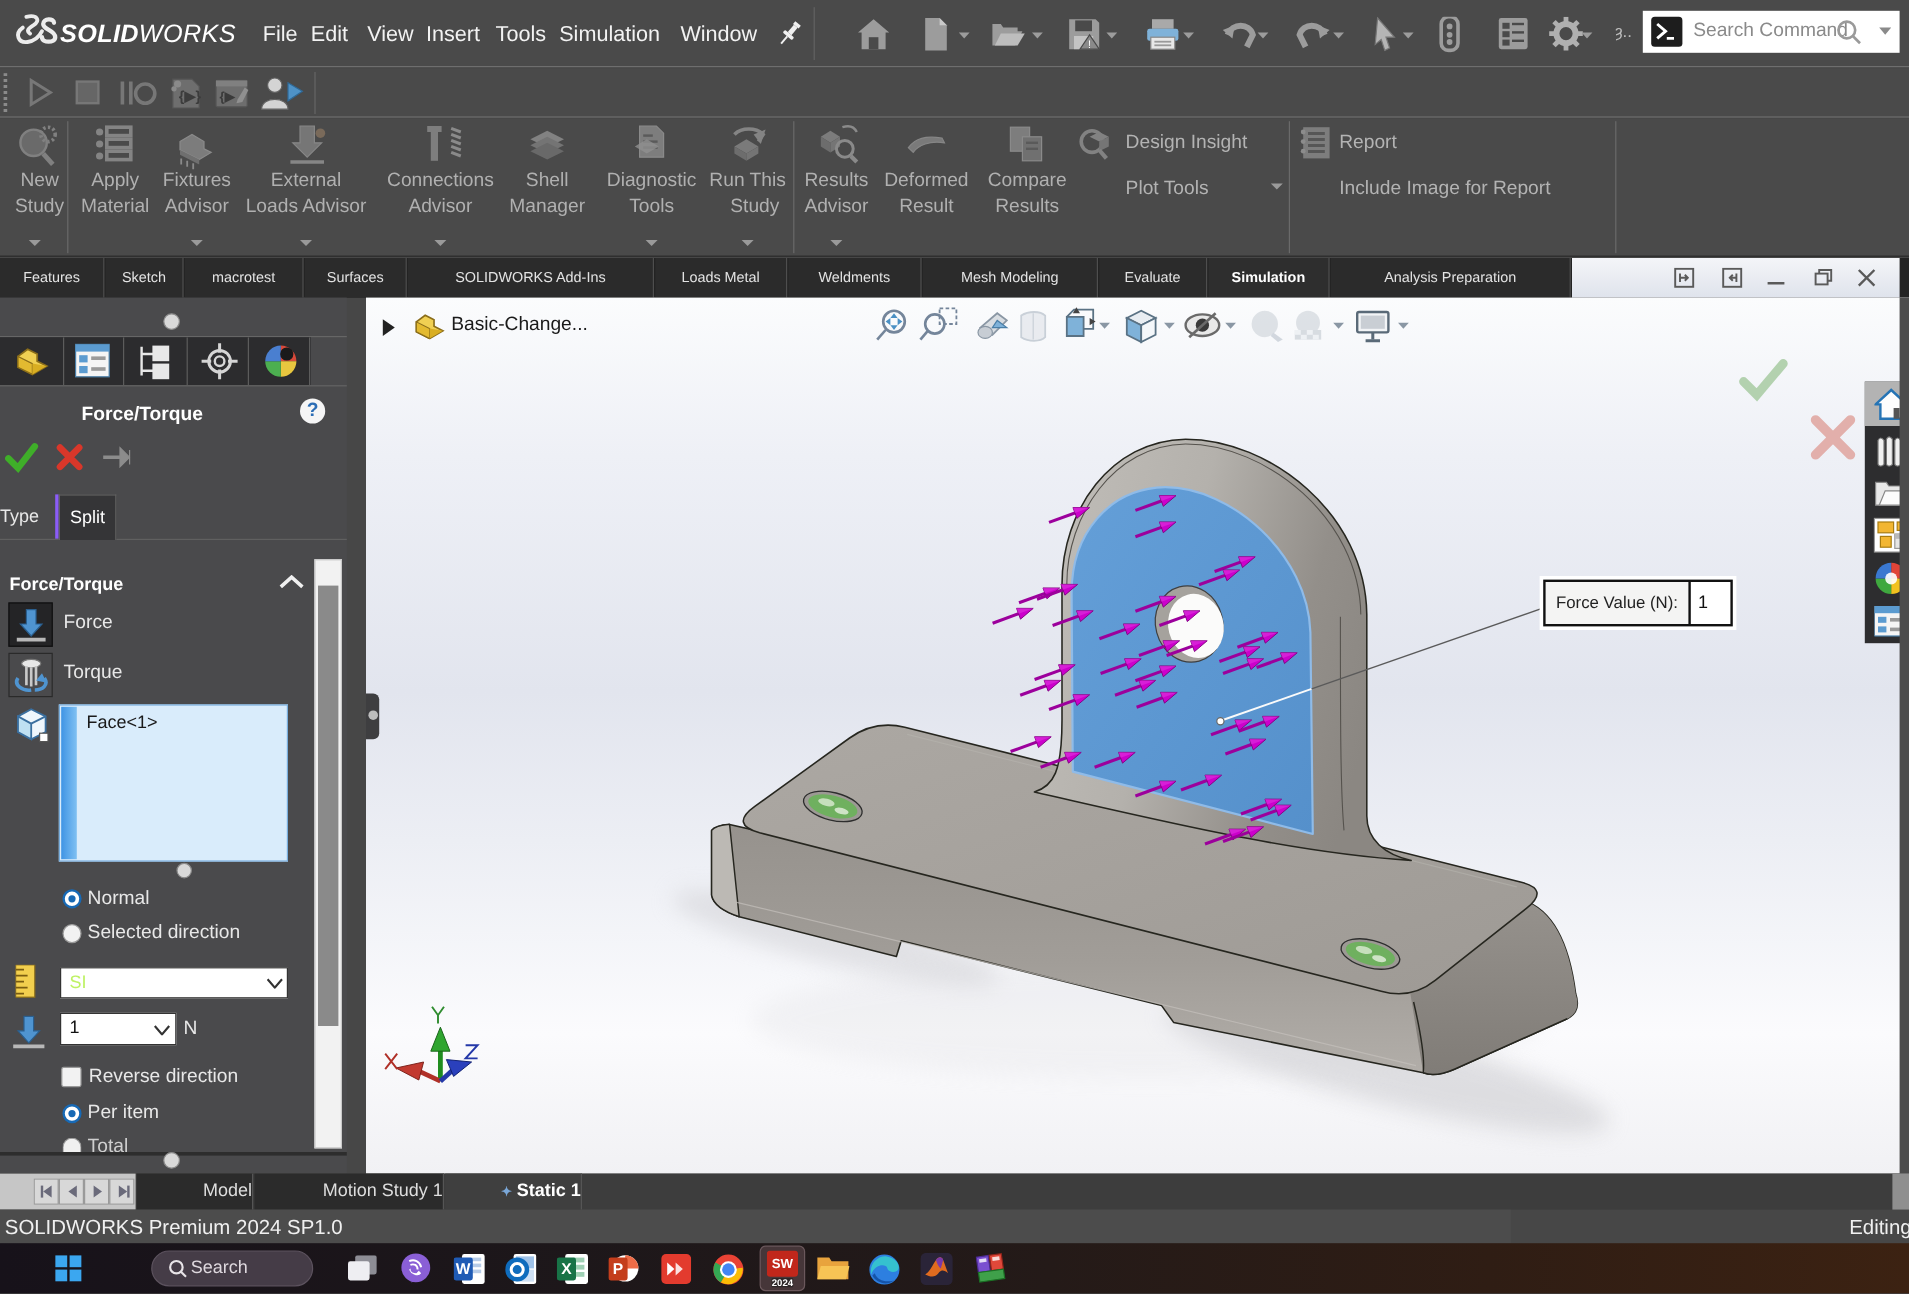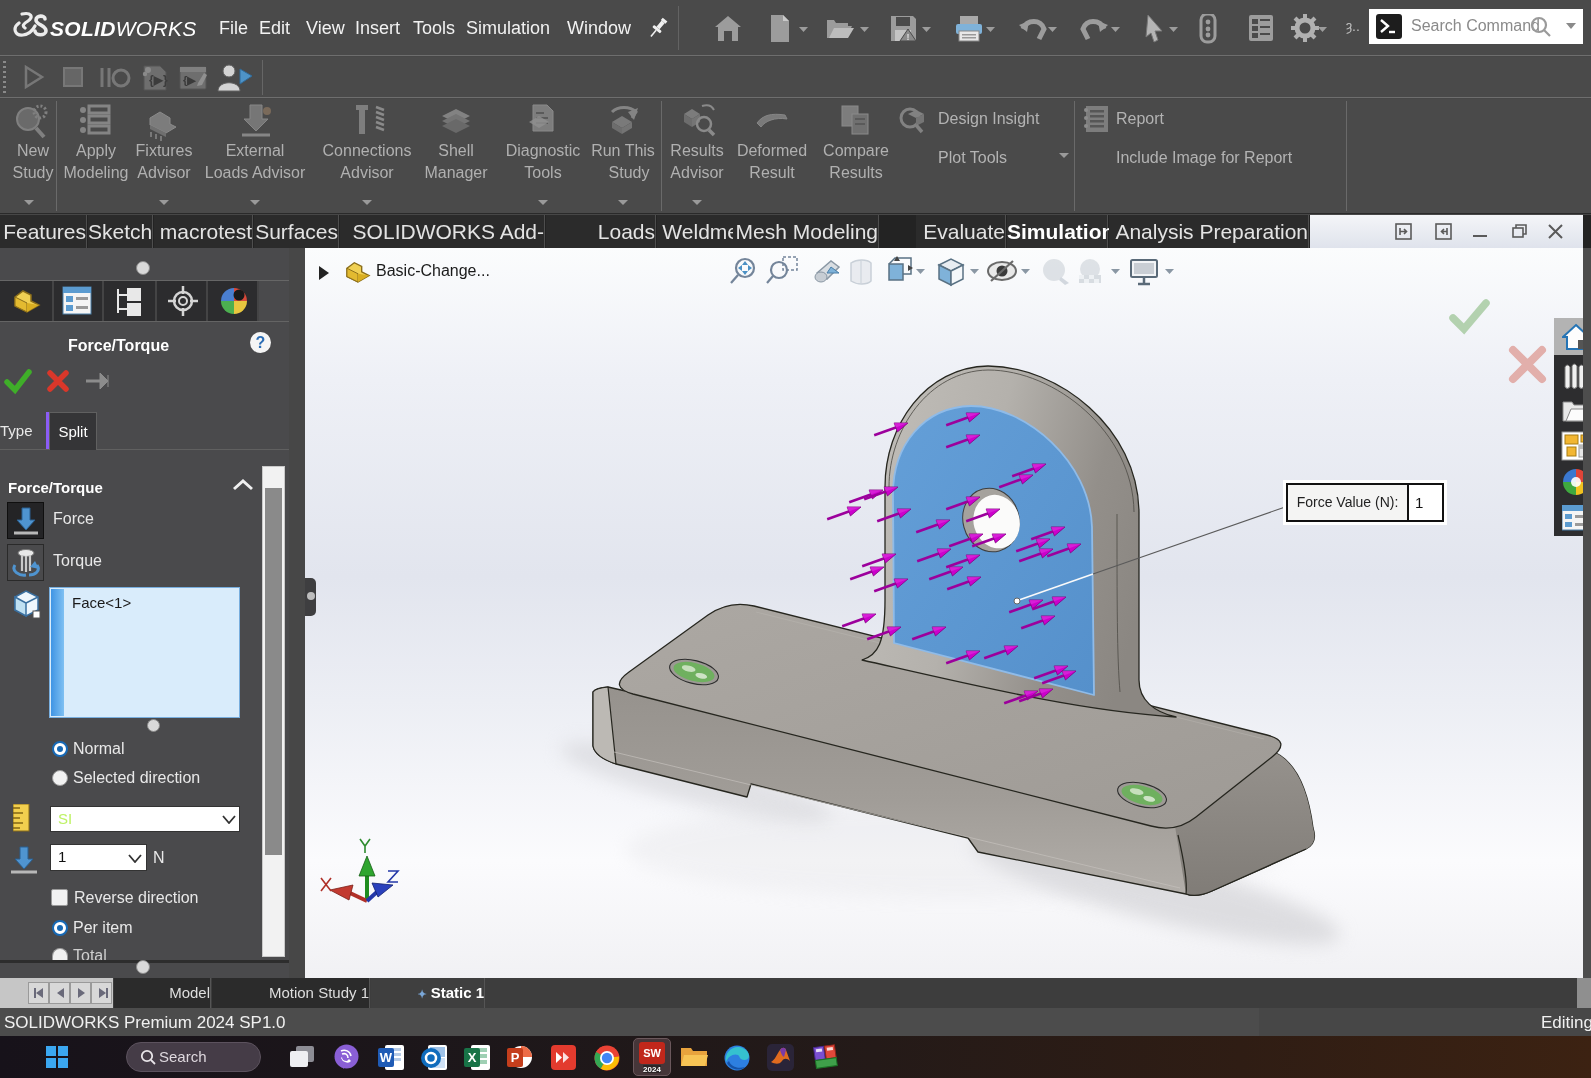"Modeling" div.rlab { text: Modeling -> Material }
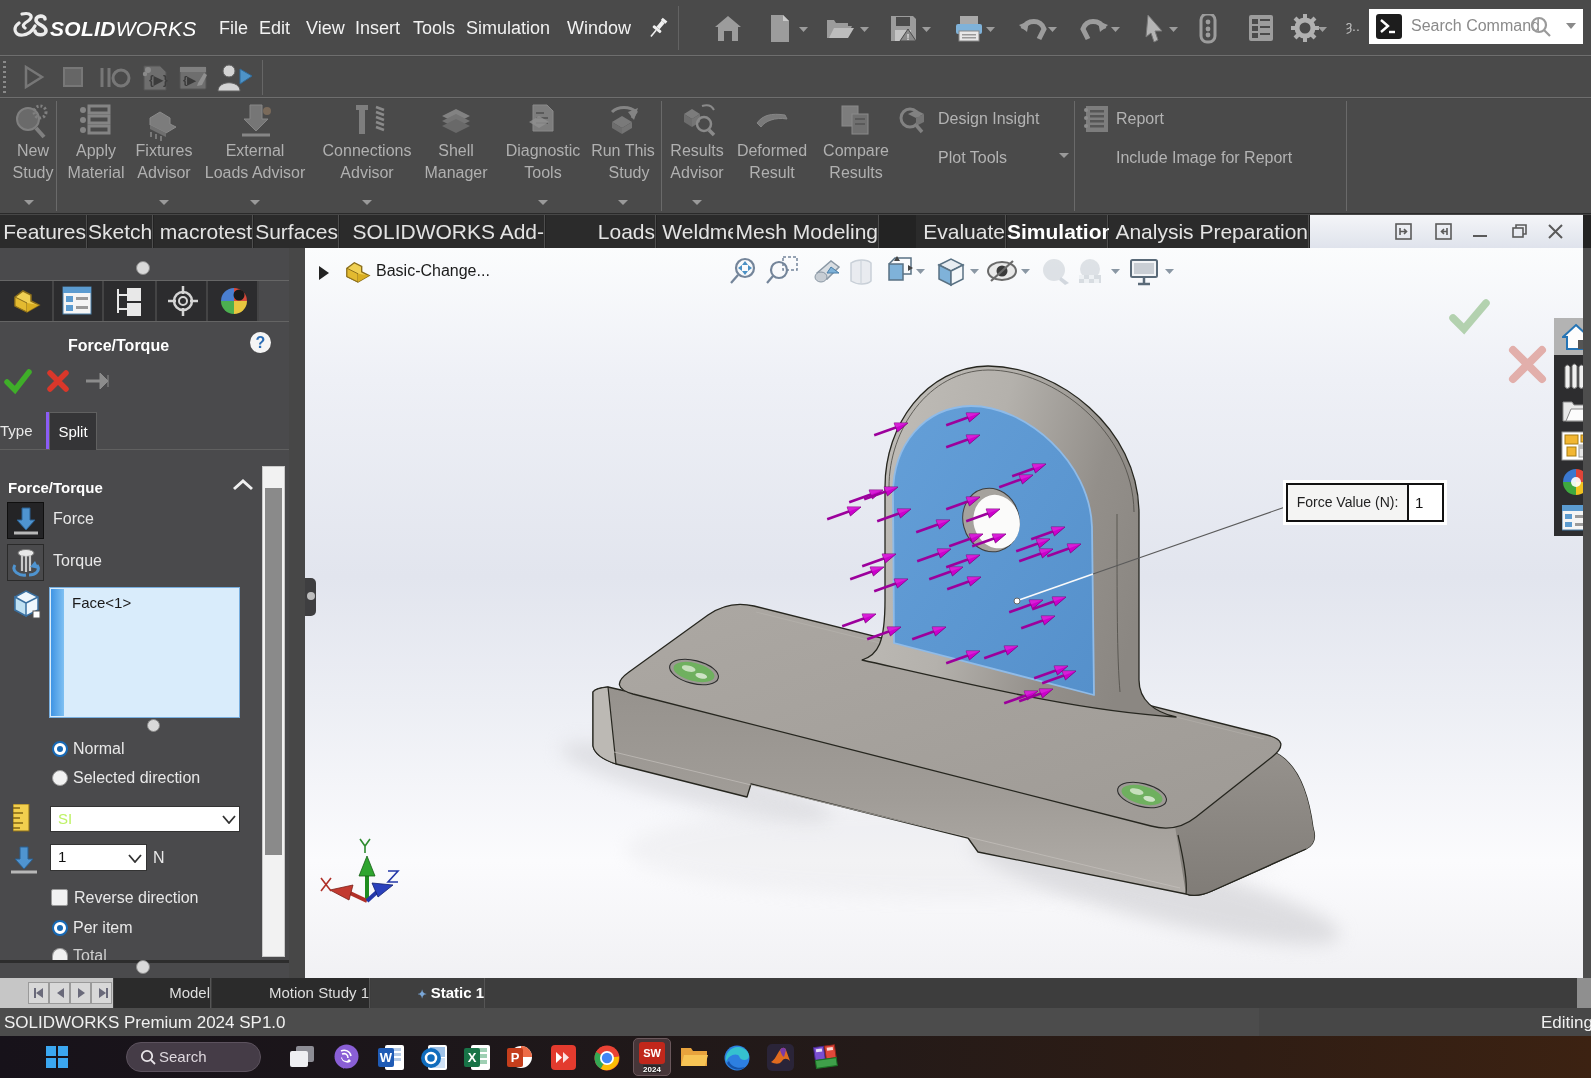"Features" .ctab { font-size: 21px -> 12px; text-align: right -> center }
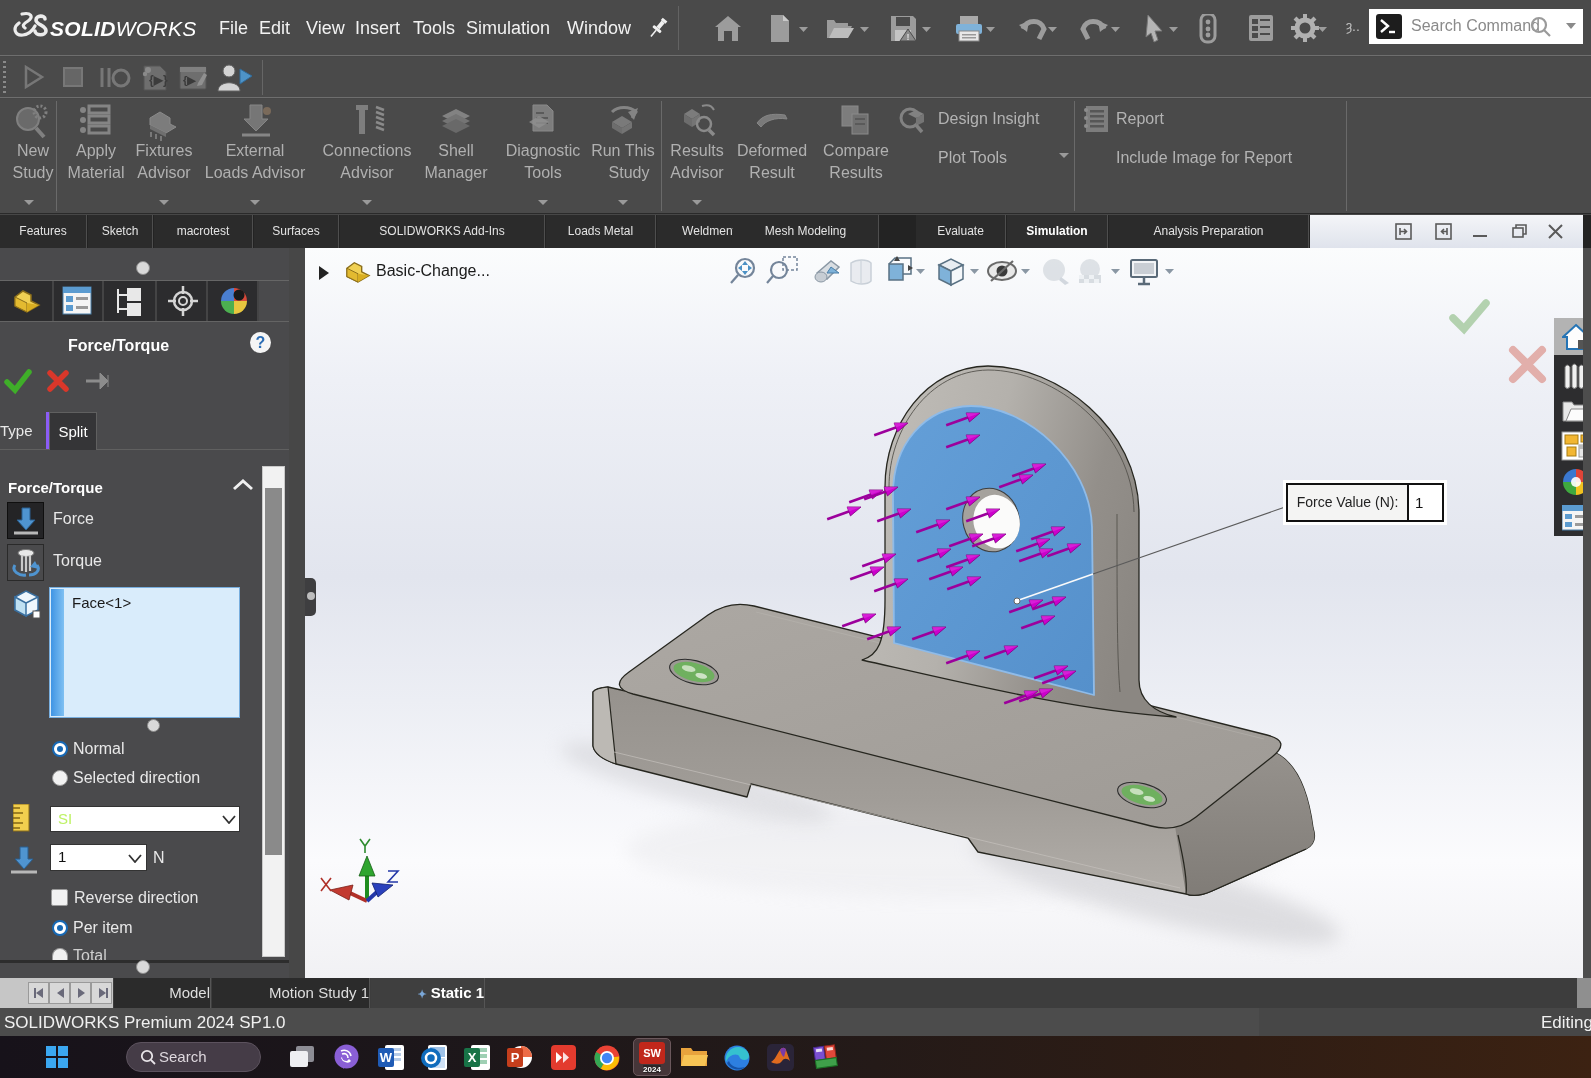"Mesh Modeling" div.ctab { left: 733px -> 769px }
